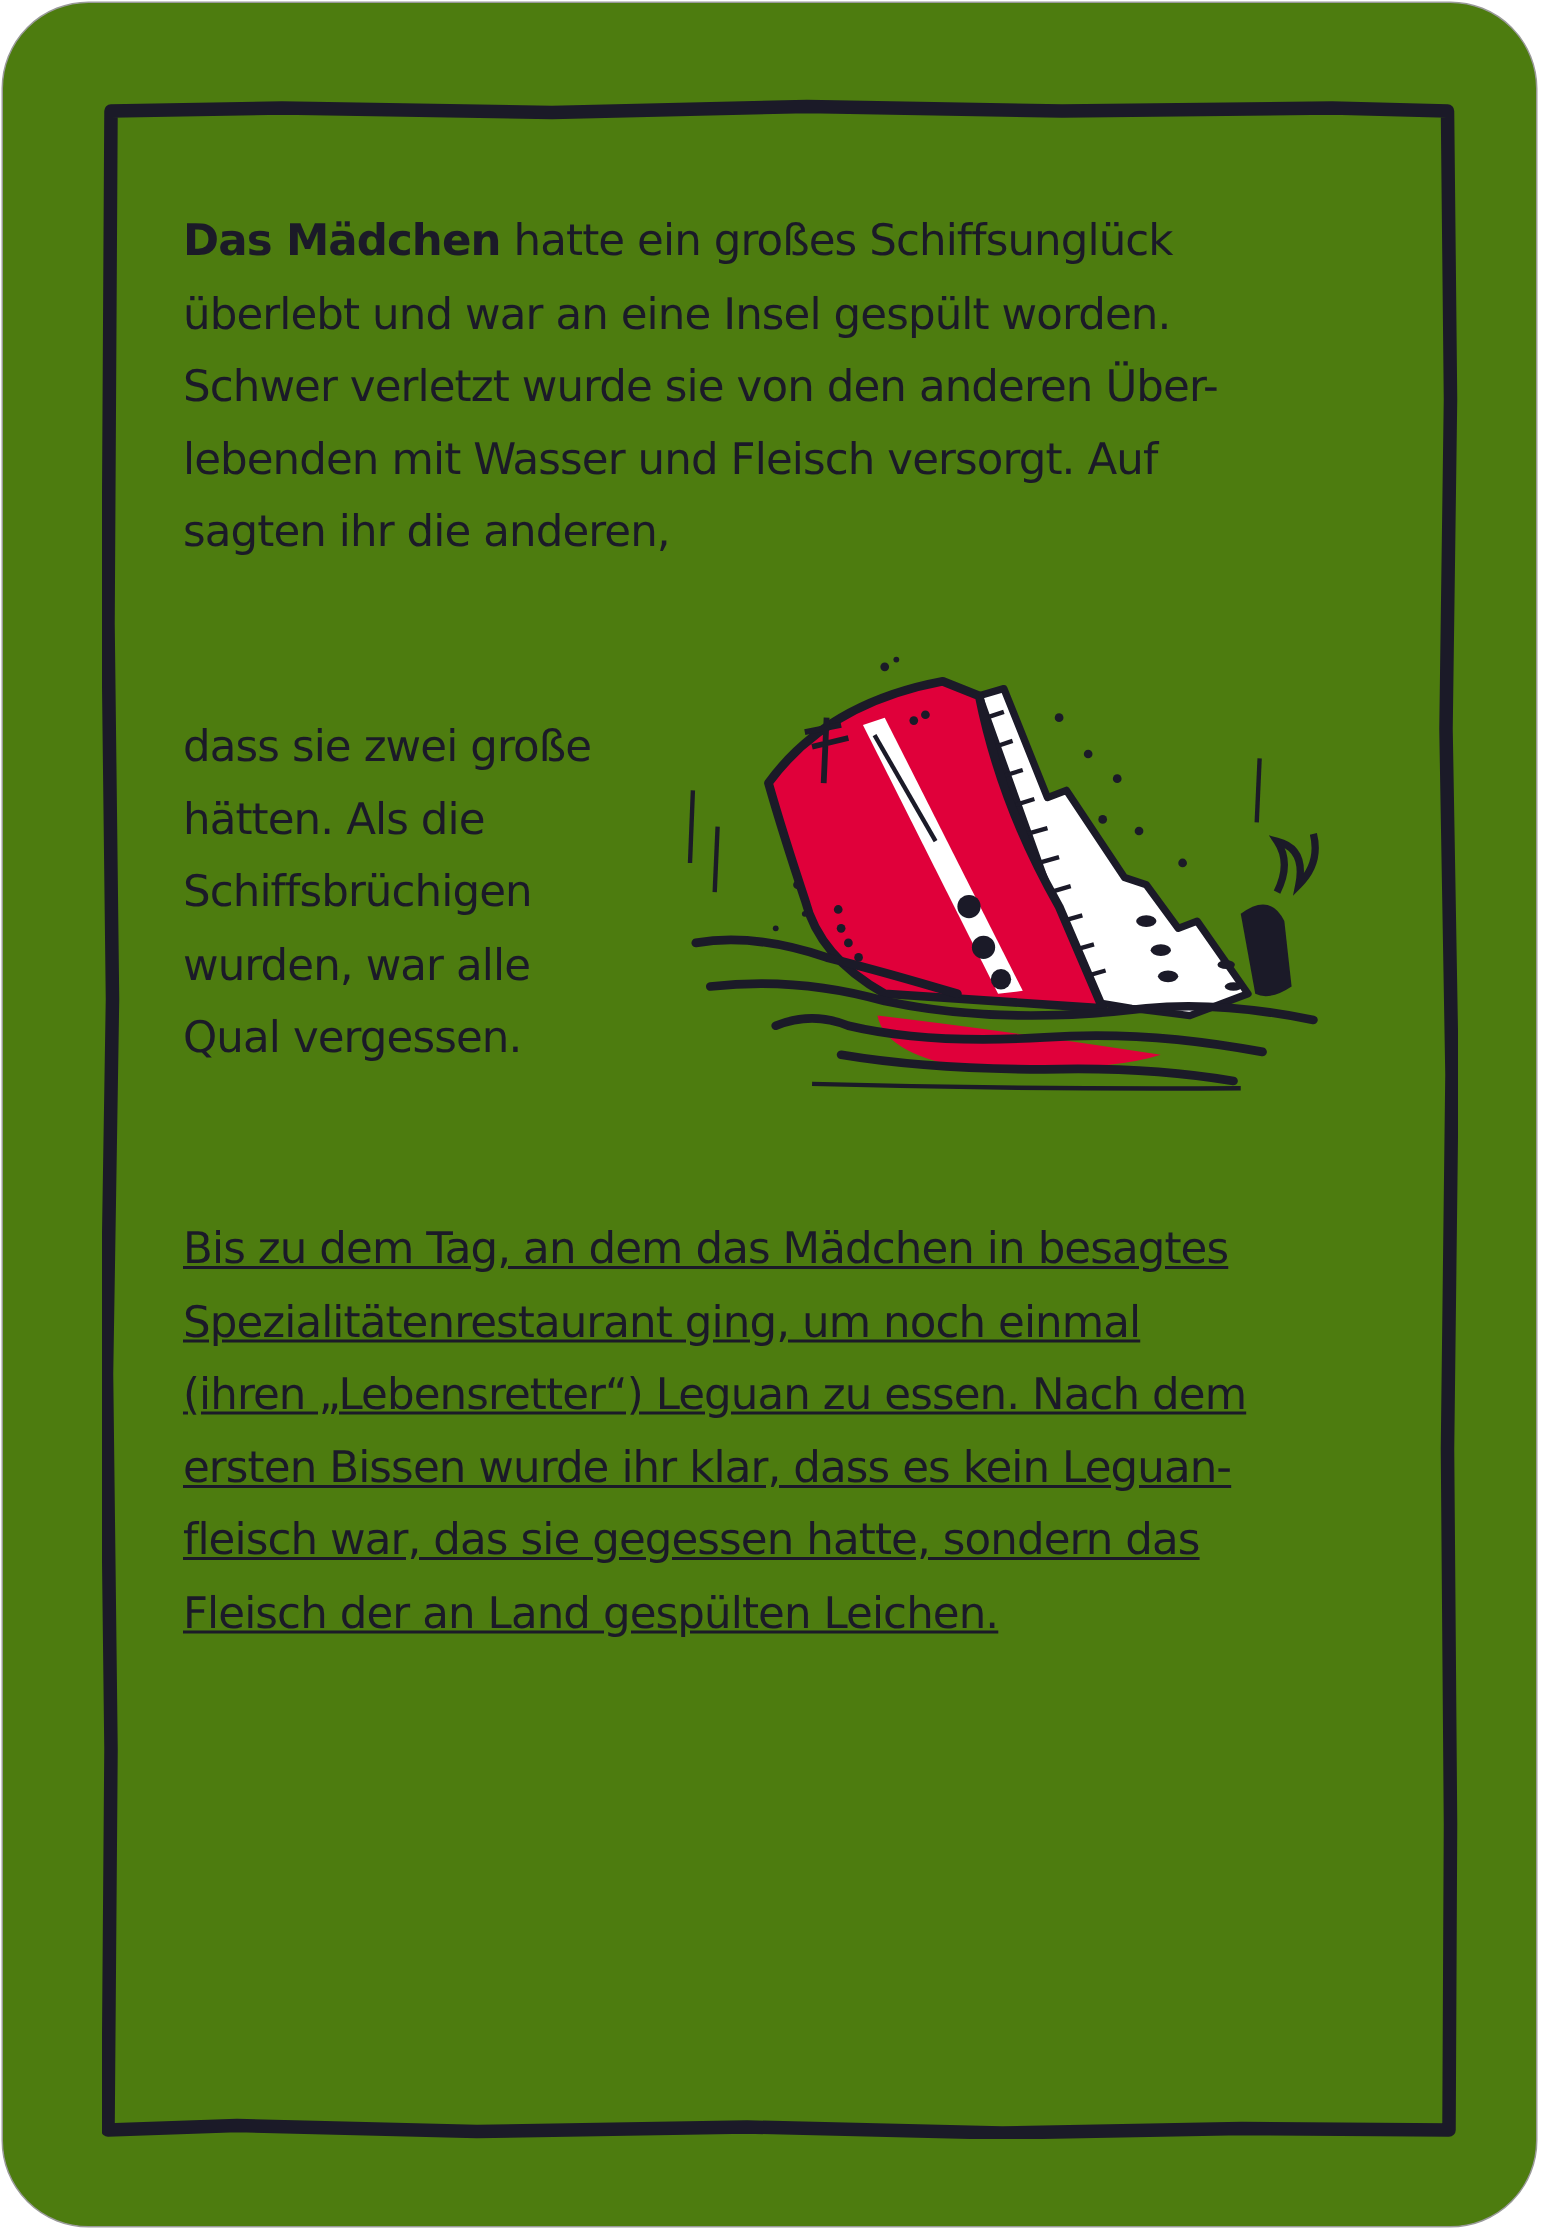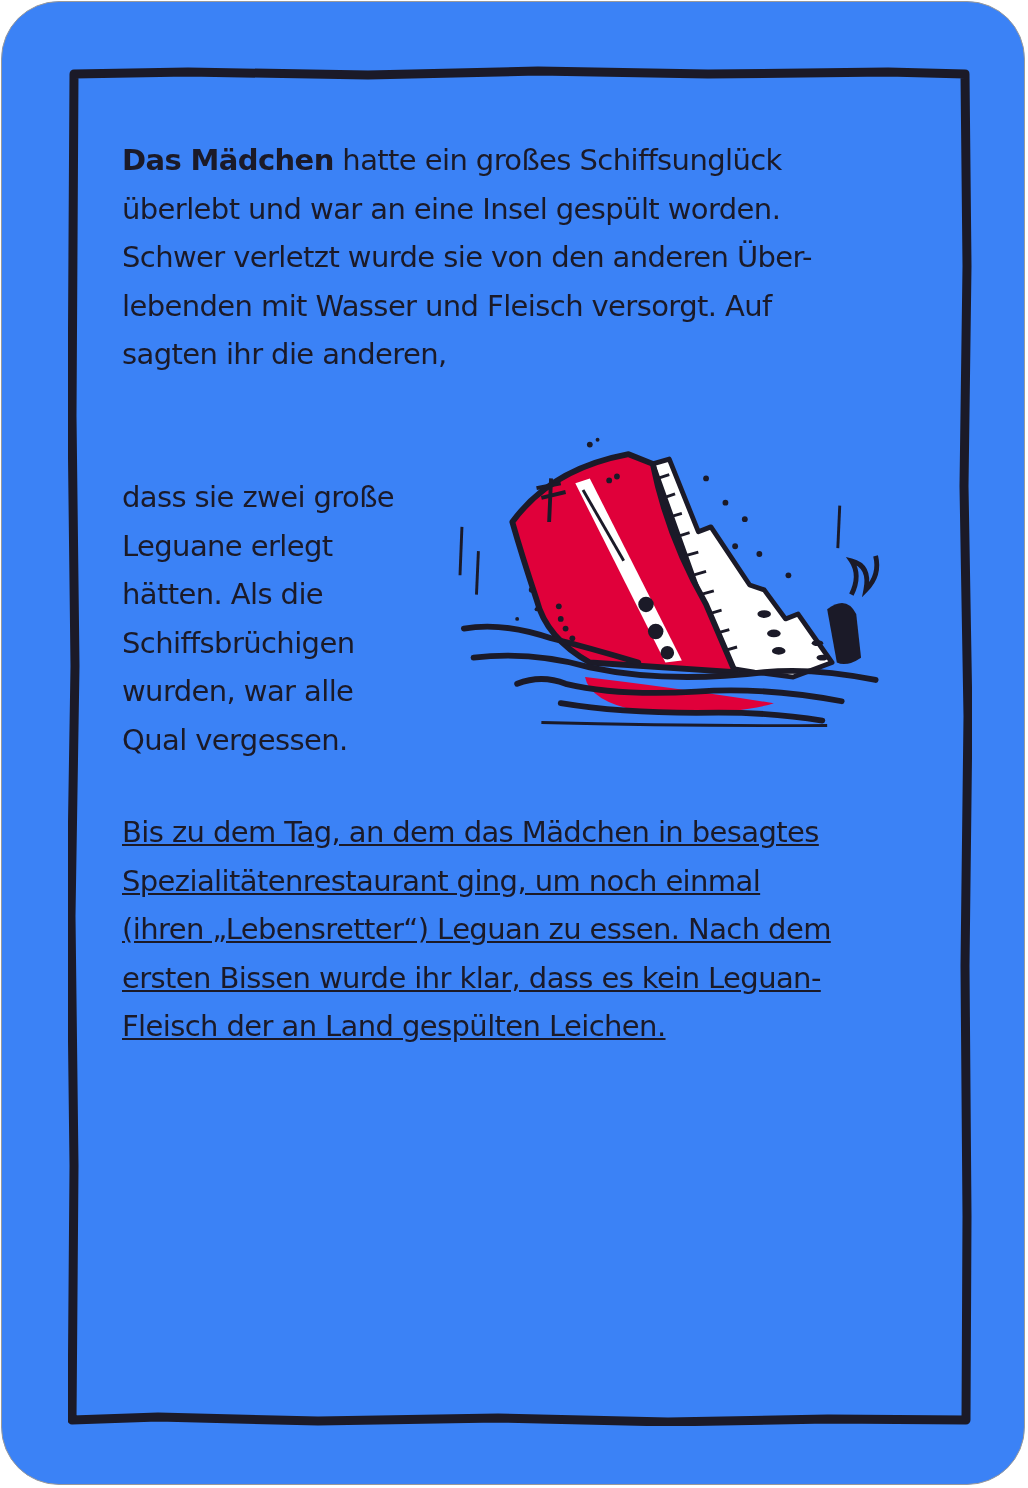"Das Mädchen hatte ein großes" .card { background: #3b82f6 -> #4d7c0f }
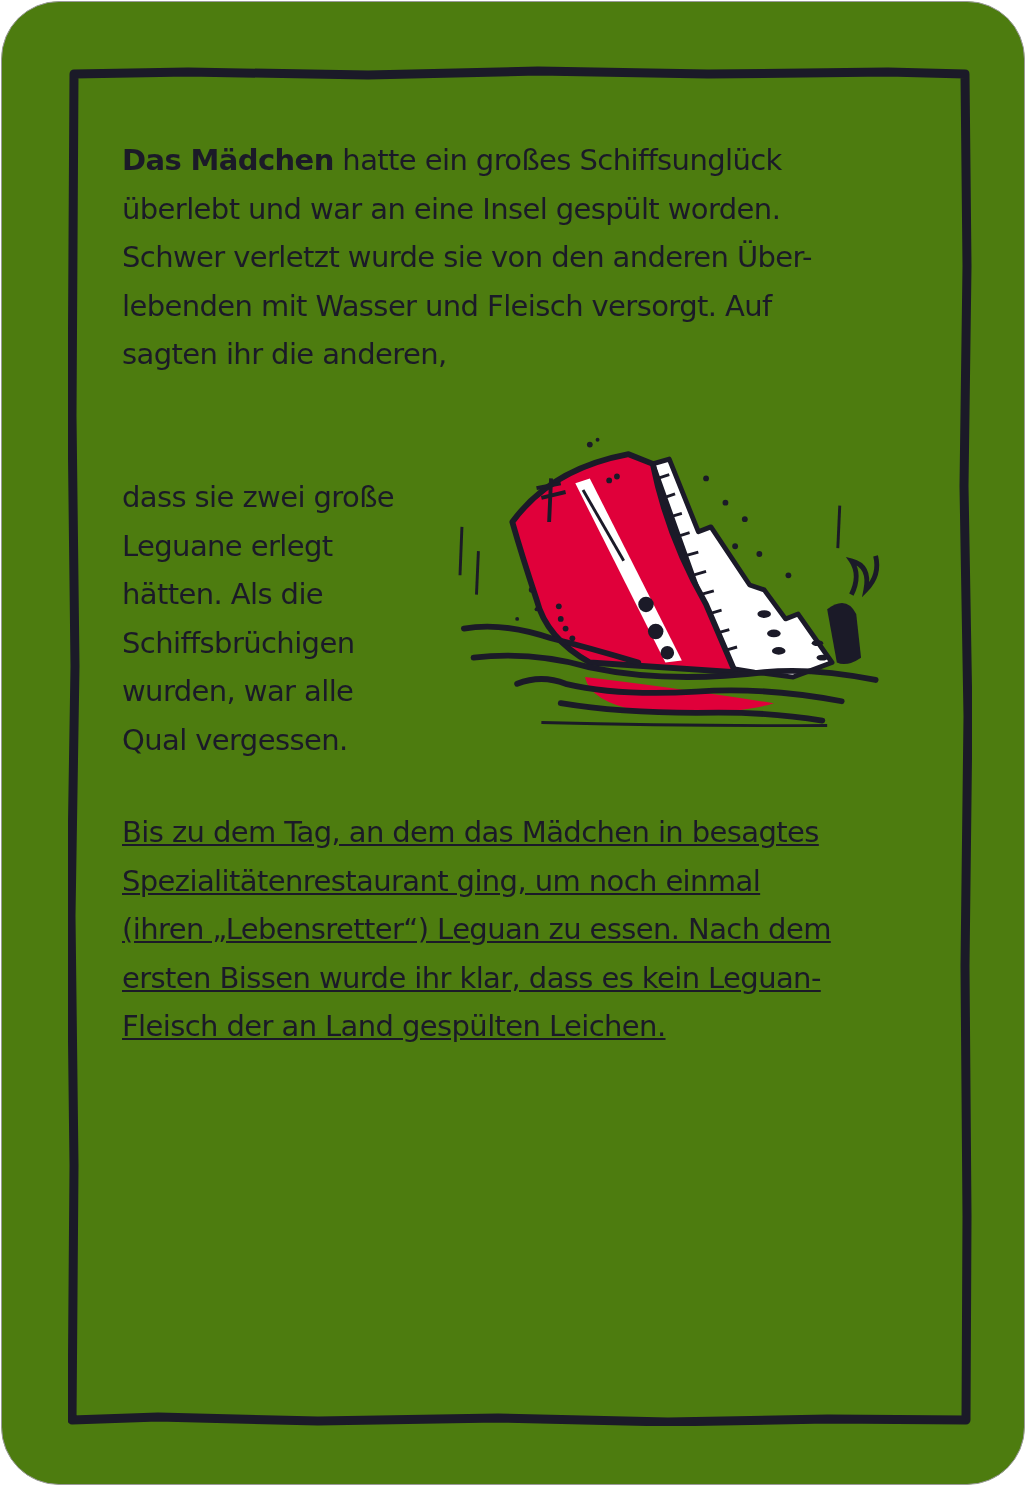"Leguane erlegt" span.line { html: <span>Leguane erlegt</span> -> none }
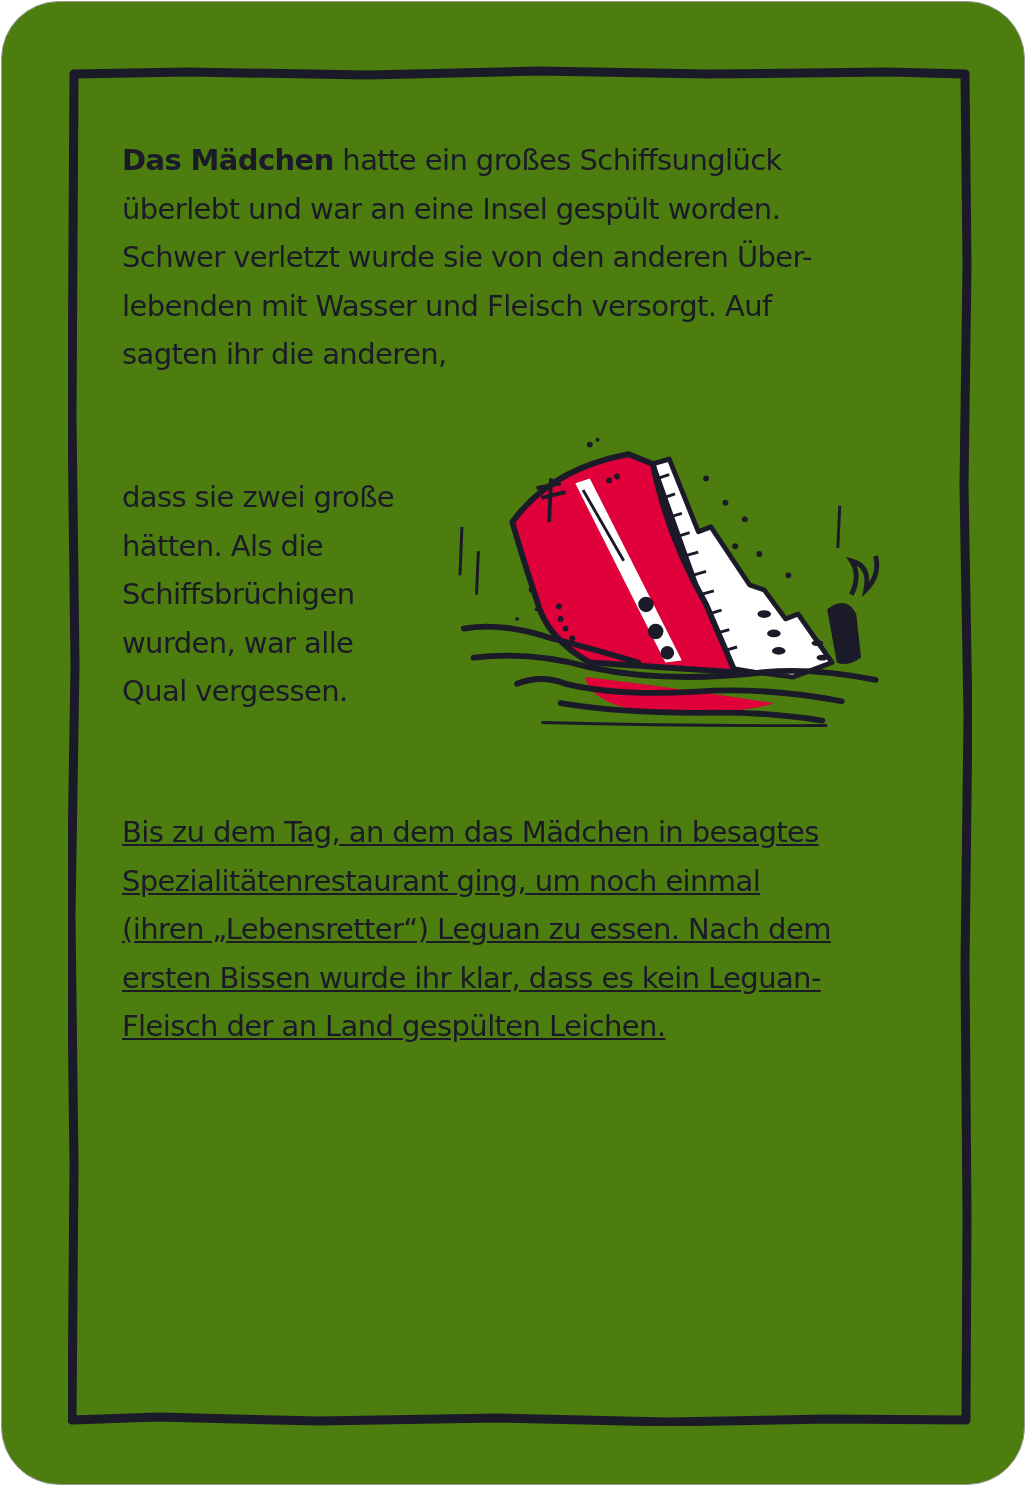"fleisch war, das sie gegessen" span.line { html: none -> <span>fleisch war, das sie gegessen hatte, sondern das</span> }
